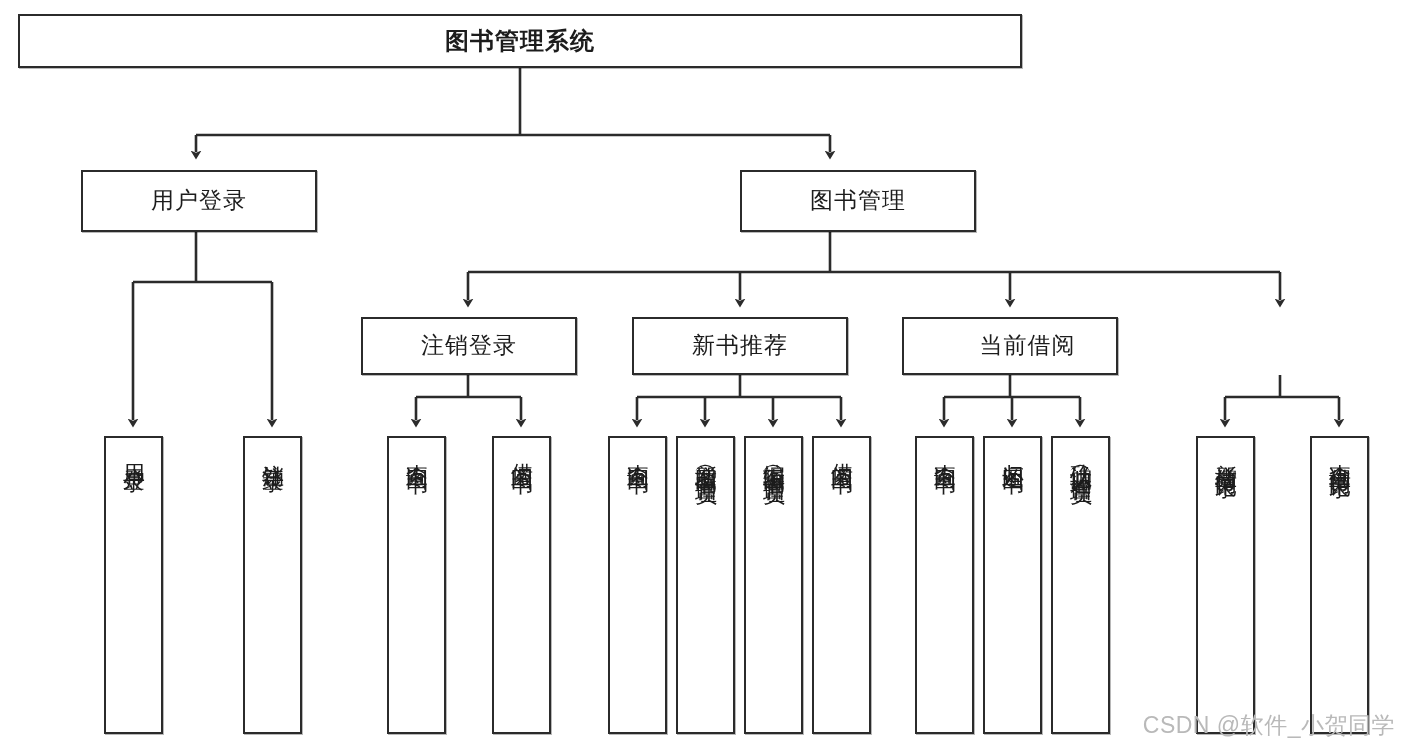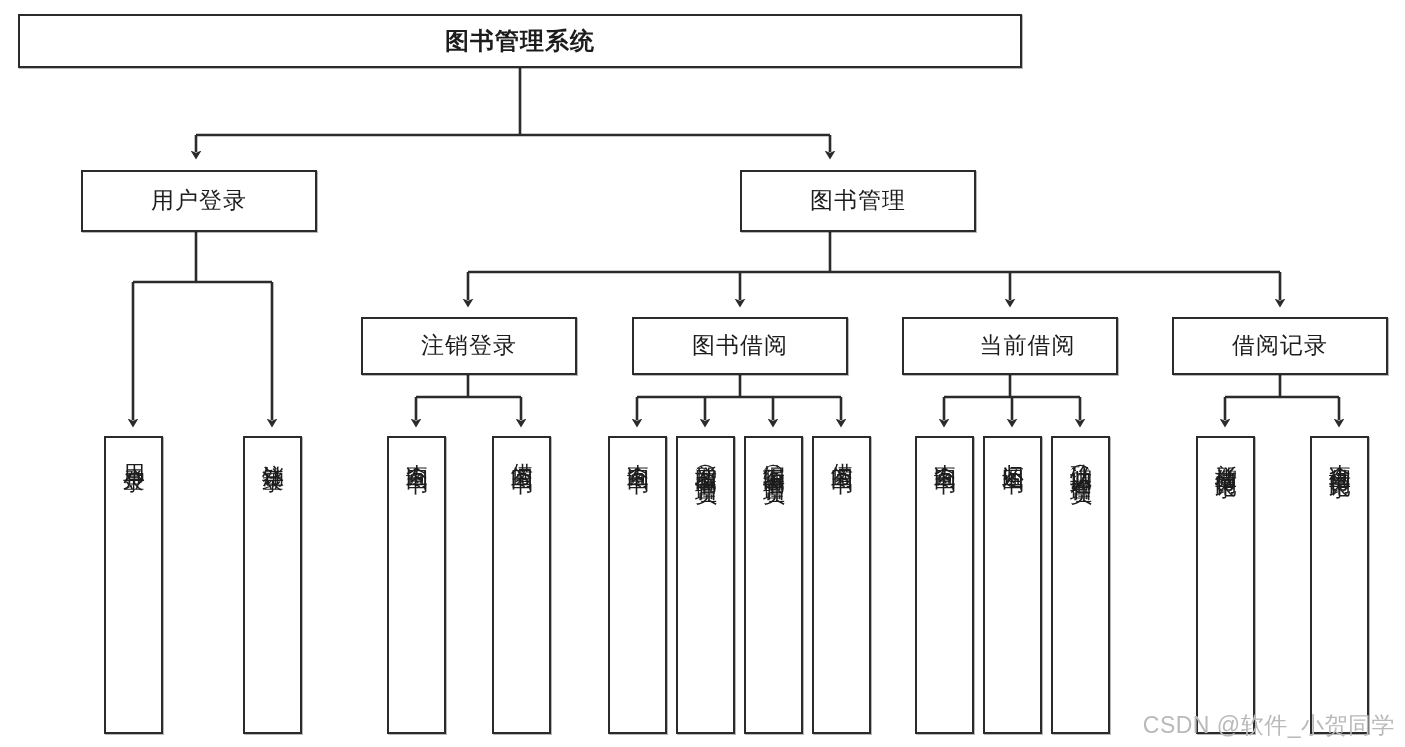"图书借阅" span { text: 图书借阅 -> 新书推荐 }
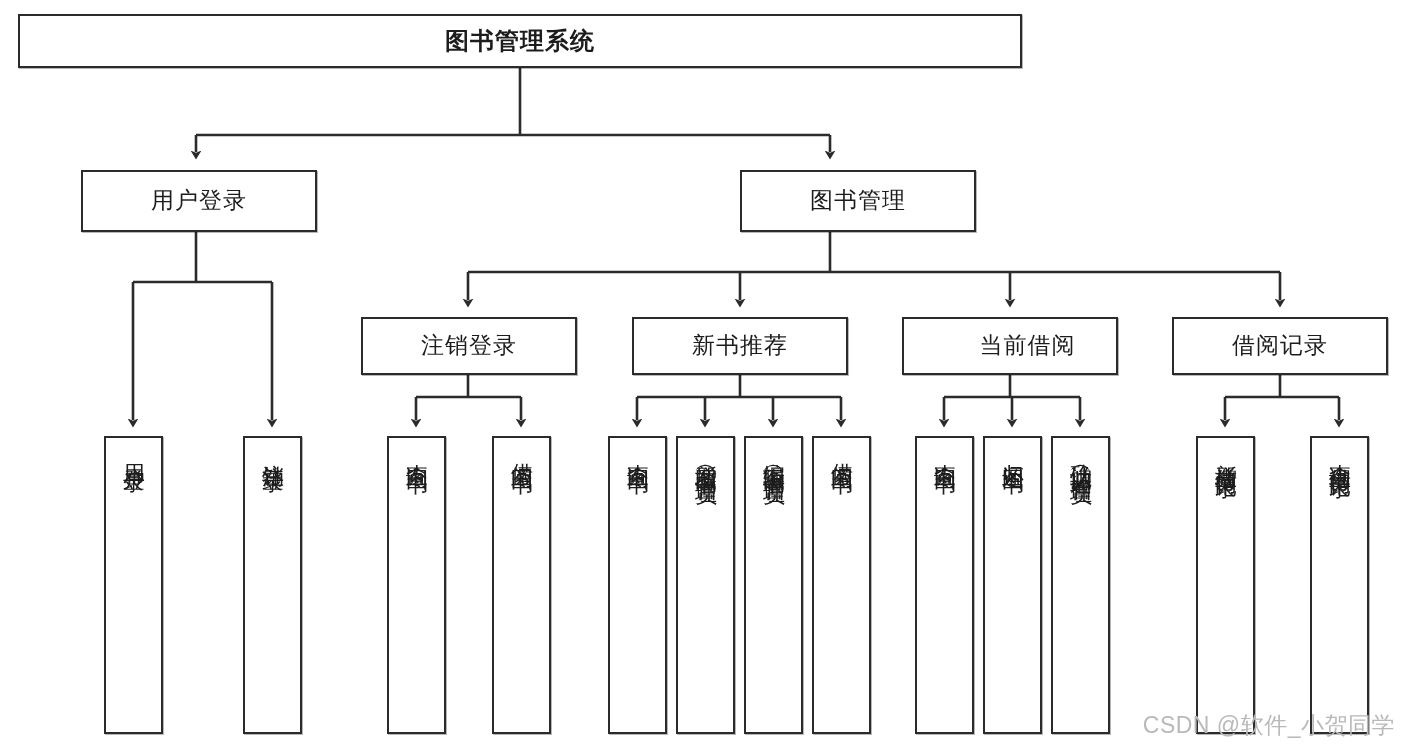"借阅记录" div.node { html: <div> <span>借阅记录</span> </div> -> none }
